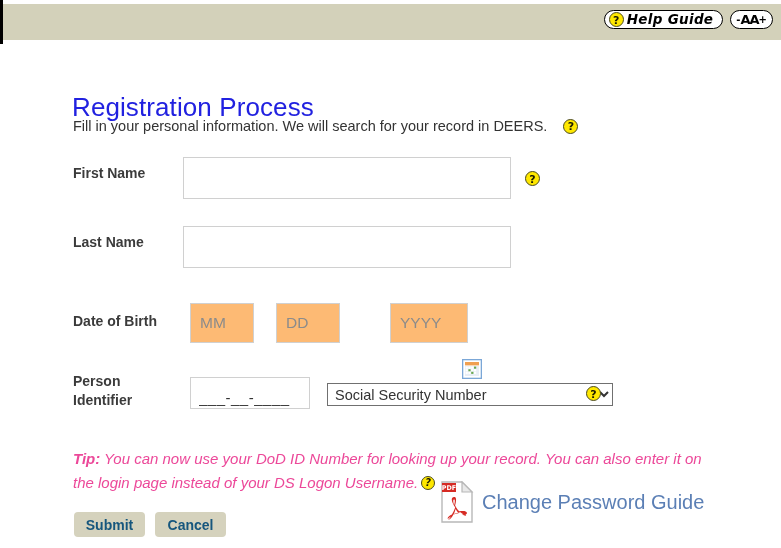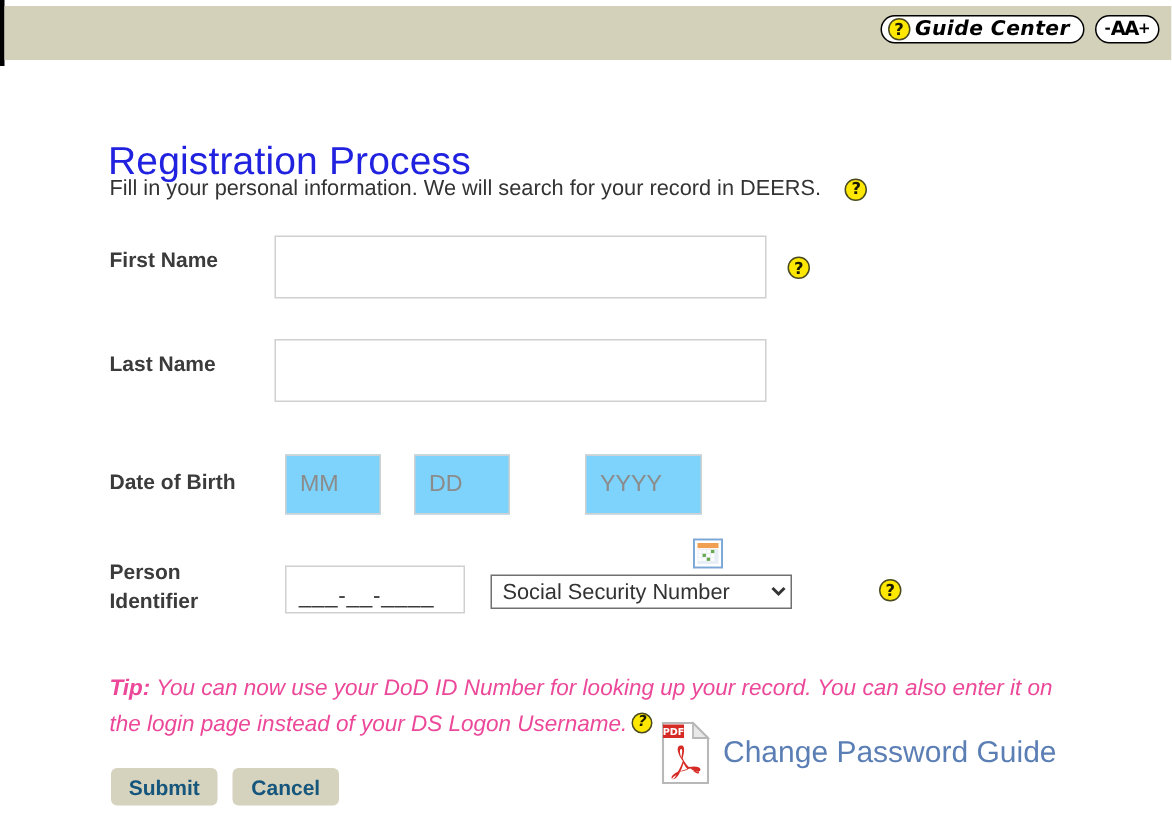"Guide Center" span.help-center-label { text: Guide Center -> Help Guide }
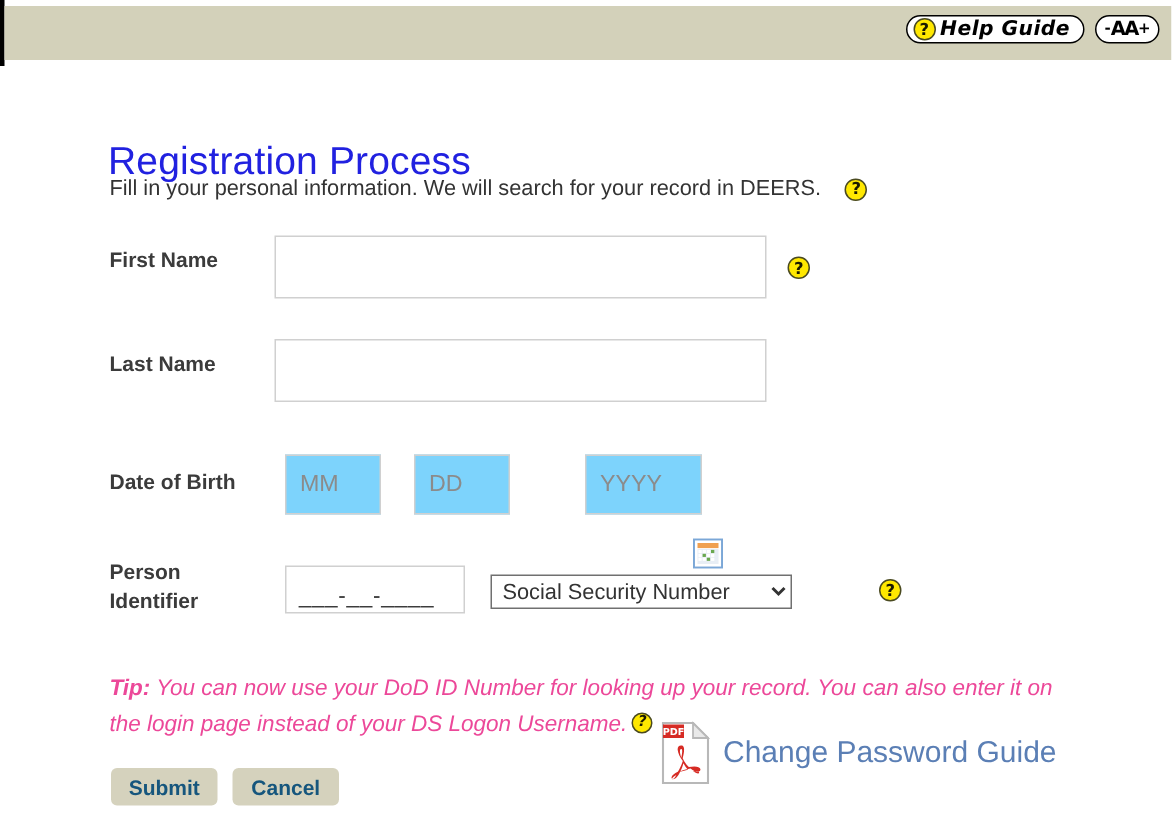"MM" .dob-input { background: #7dd3fc -> #fdba74 }
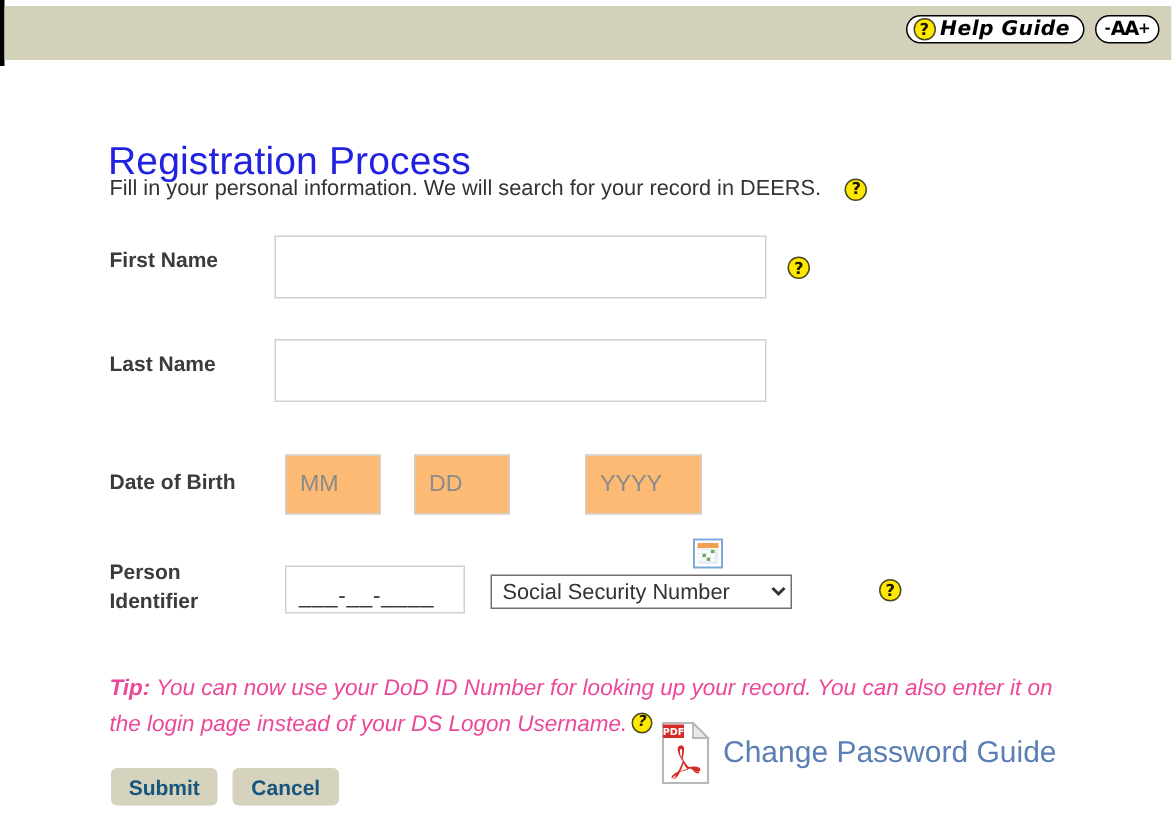"Social Security Number" .pid-select { width: 201px -> 286px }
